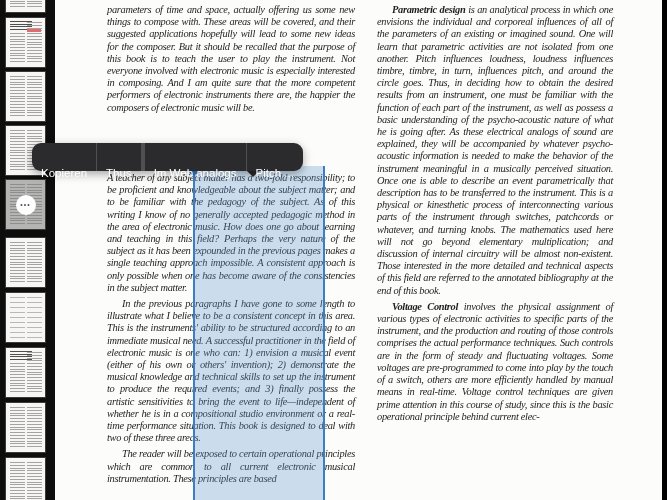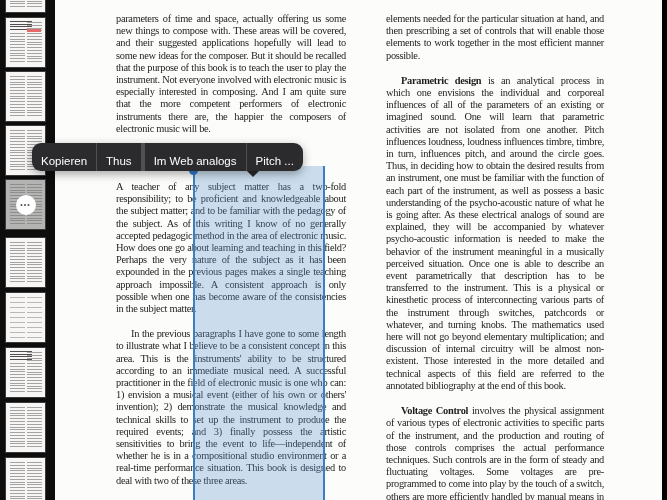"parameters of time and space," .col p { font-style: none -> italic; margin: 13px -> 4px }
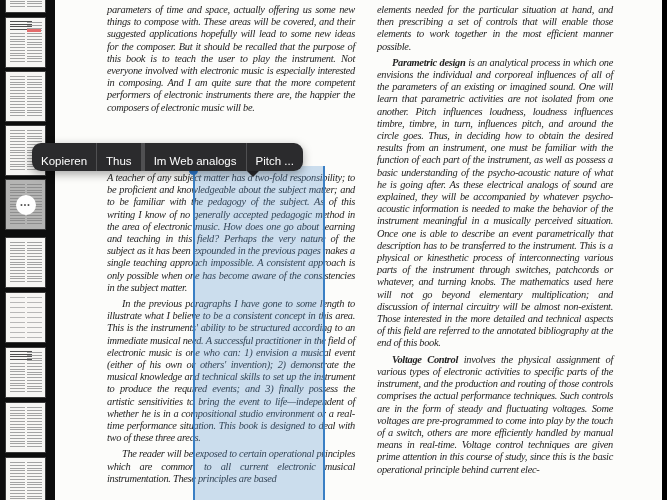"elements needed for the particular" p { html: <p>elements needed for the particular situation at hand, and then prescribing a set of controls that will enable those elements to work together in the most efficient manner possible.</p> -> none }
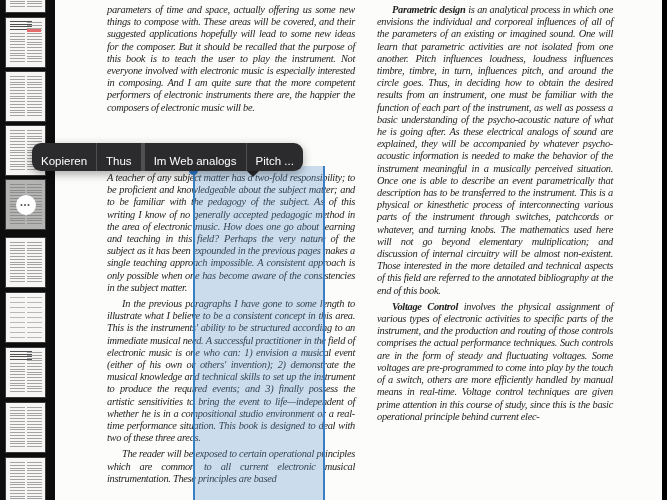"Kopieren" .menu-item { padding: 4px 9px -> 16px 9px }
